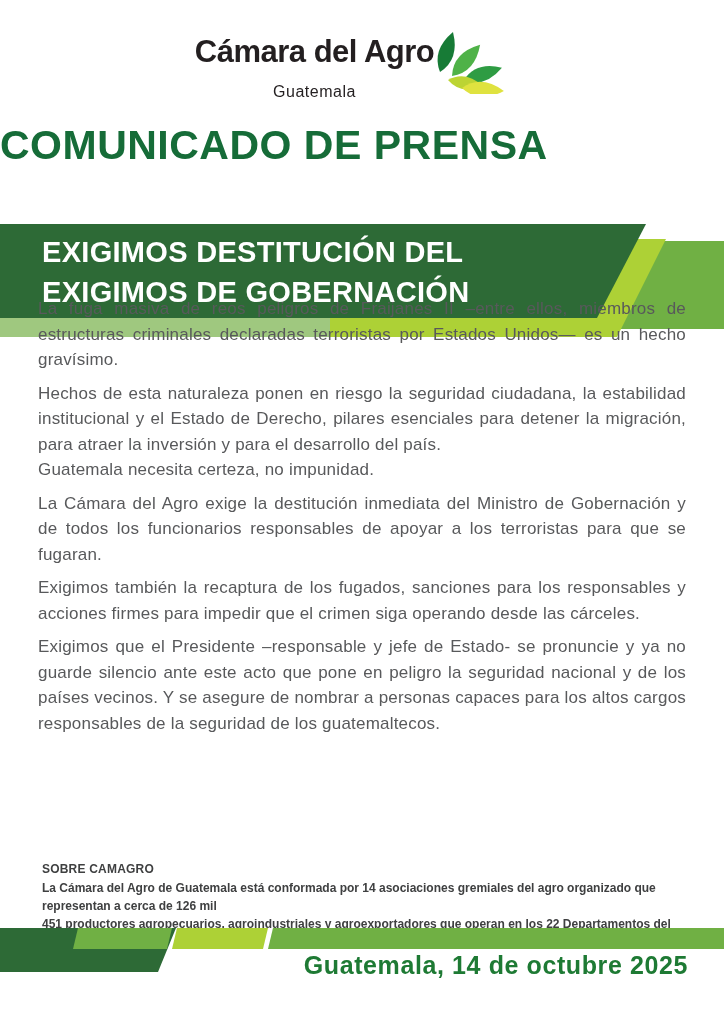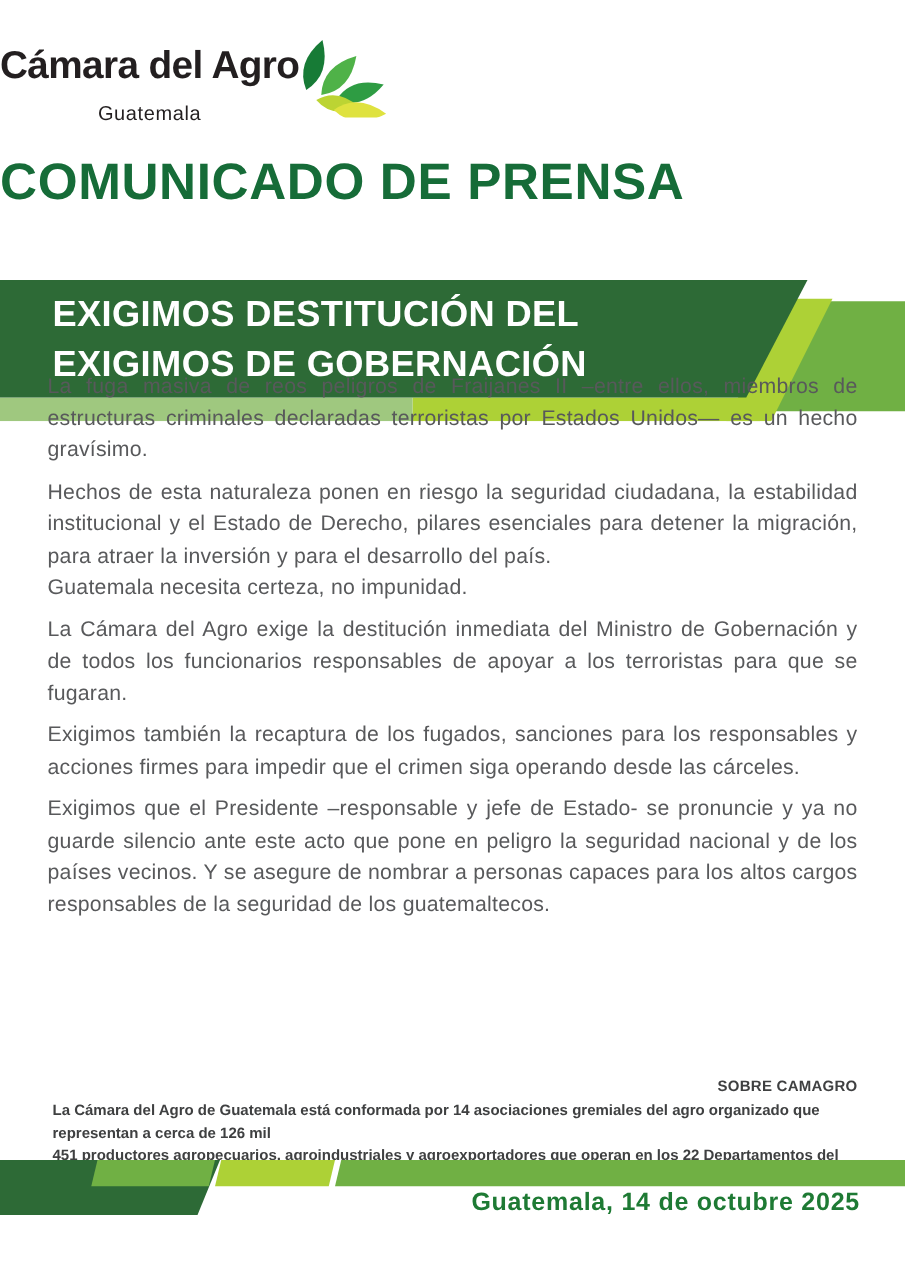"Cámara del Agro" .logo { justify-content: none -> center }
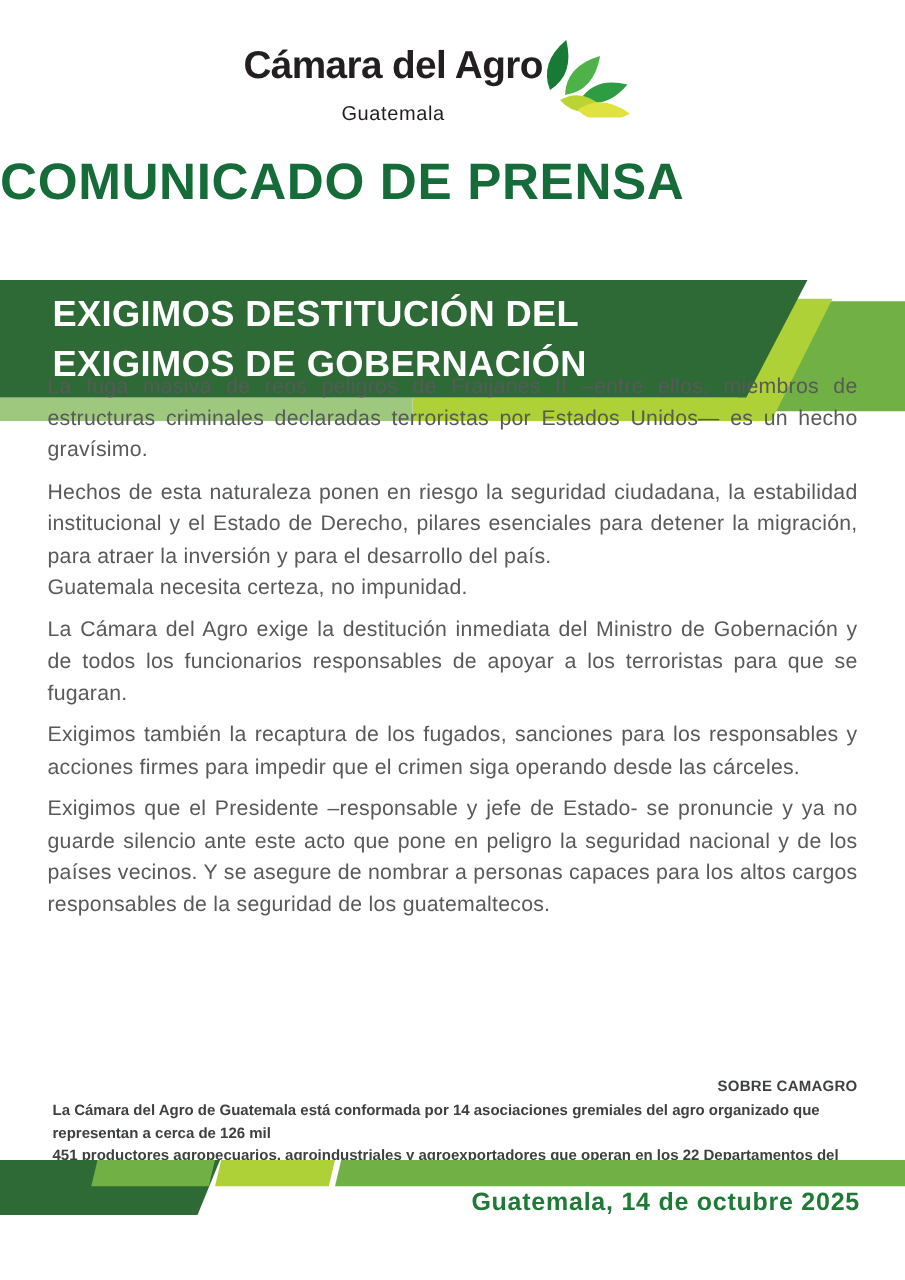"SOBRE CAMAGRO" .about-heading { text-align: right -> none }
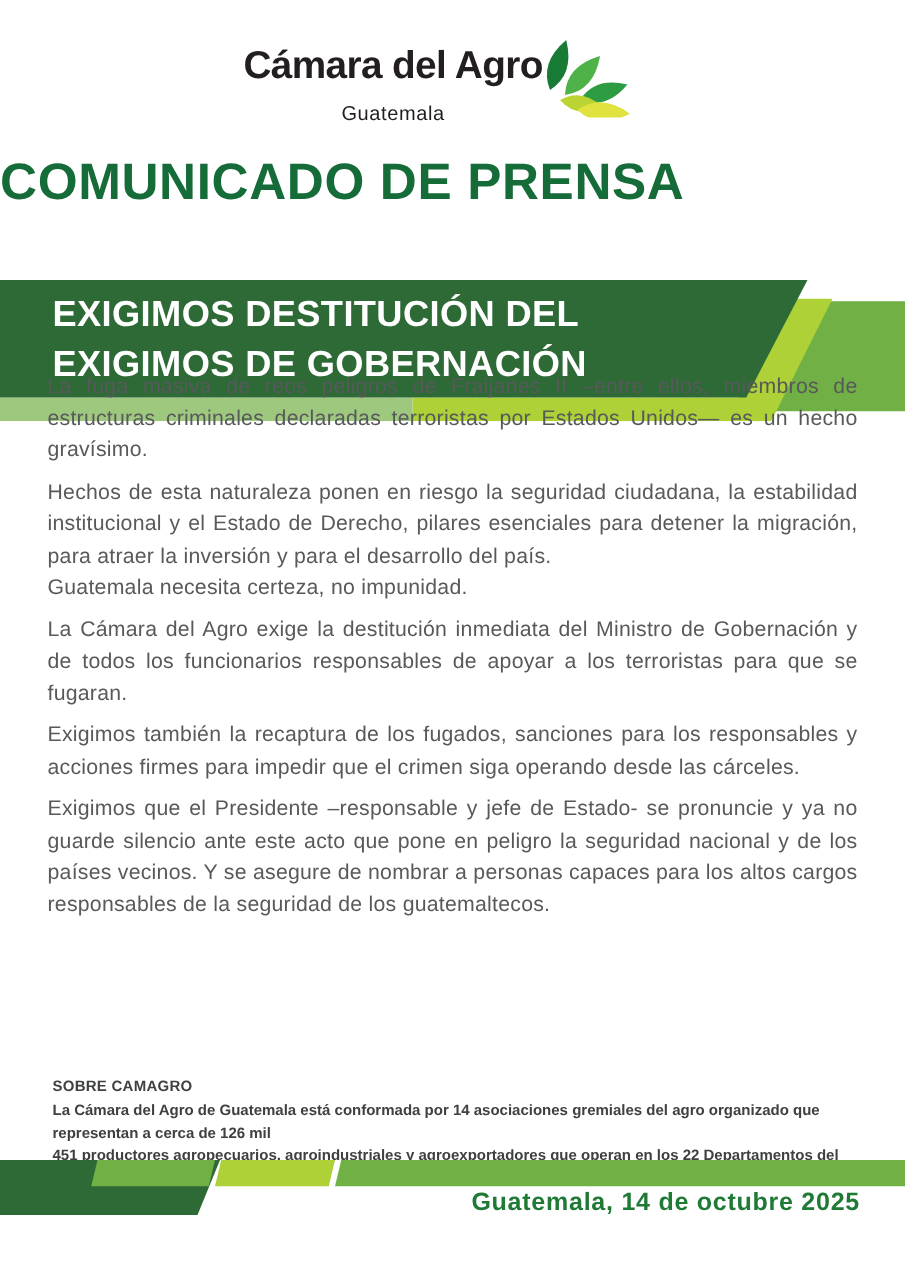"Guatemala, 14 de octubre 2025" .dateline { font-size: 20px -> 25px }
